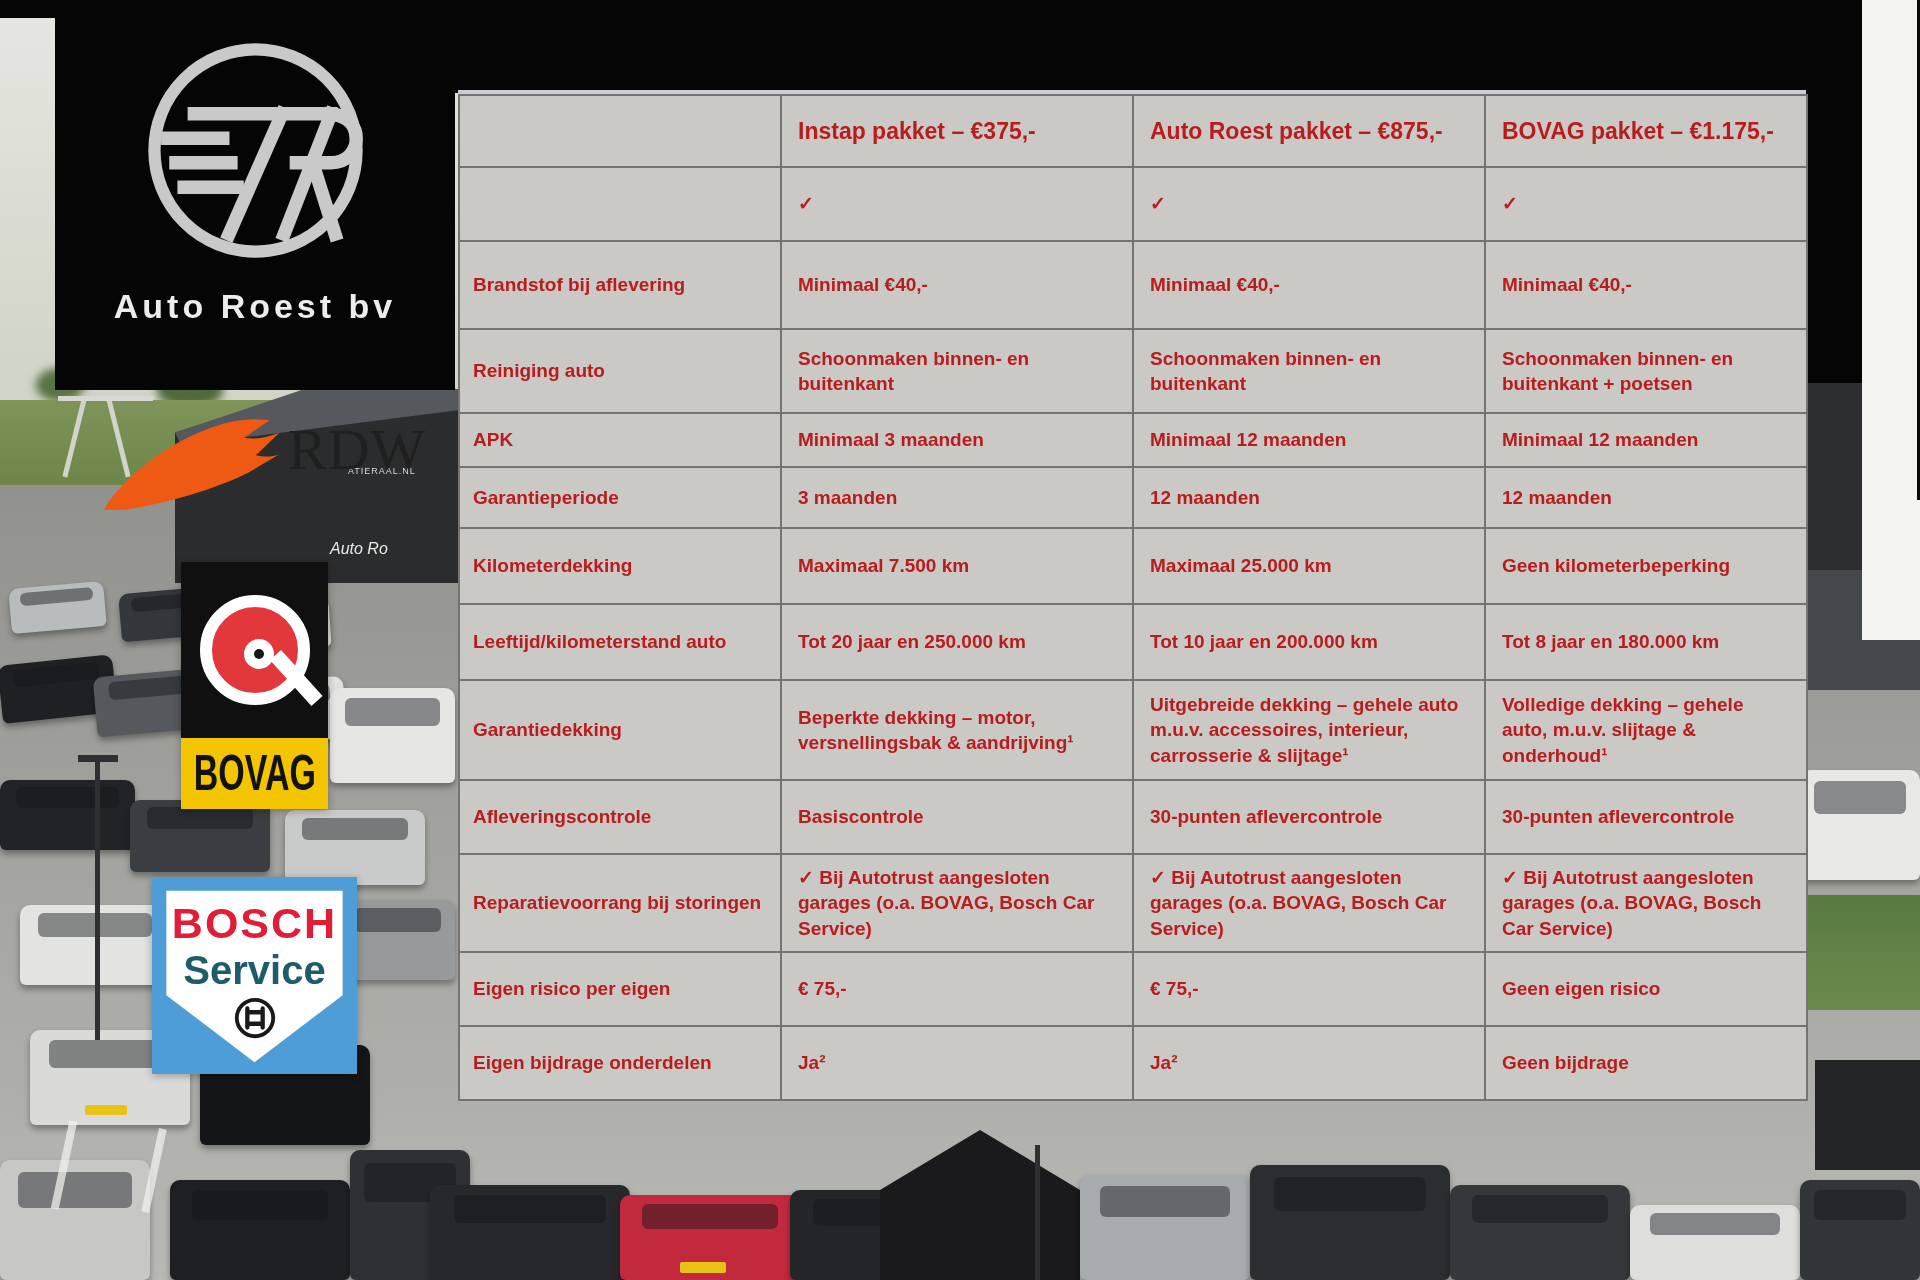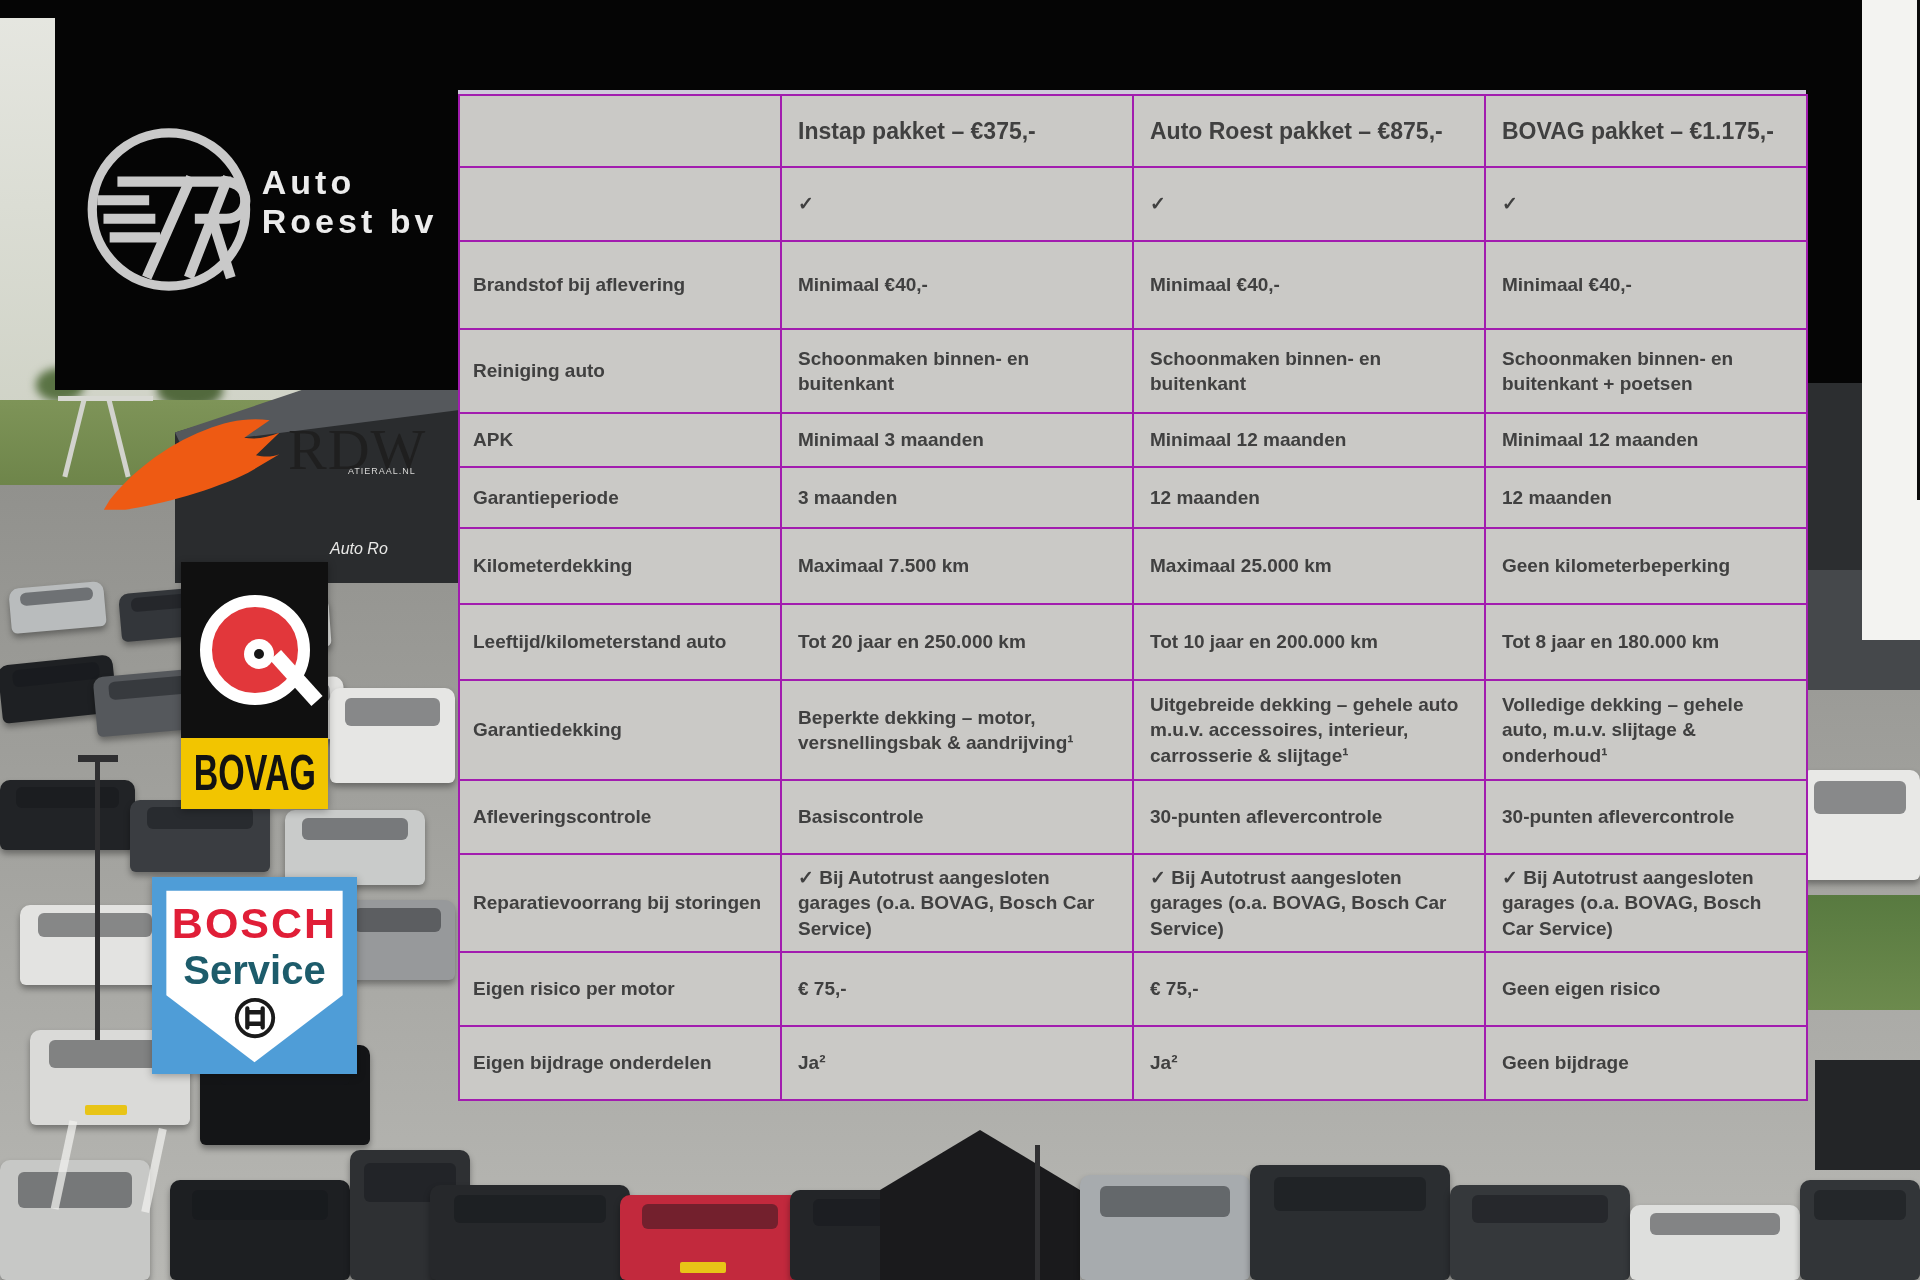"Instap pakket – €375,-" .pkg-table th, .pkg-table td { border: 2px solid #a21caf -> 2px solid #737373; color: #404040 -> #b91c1c }
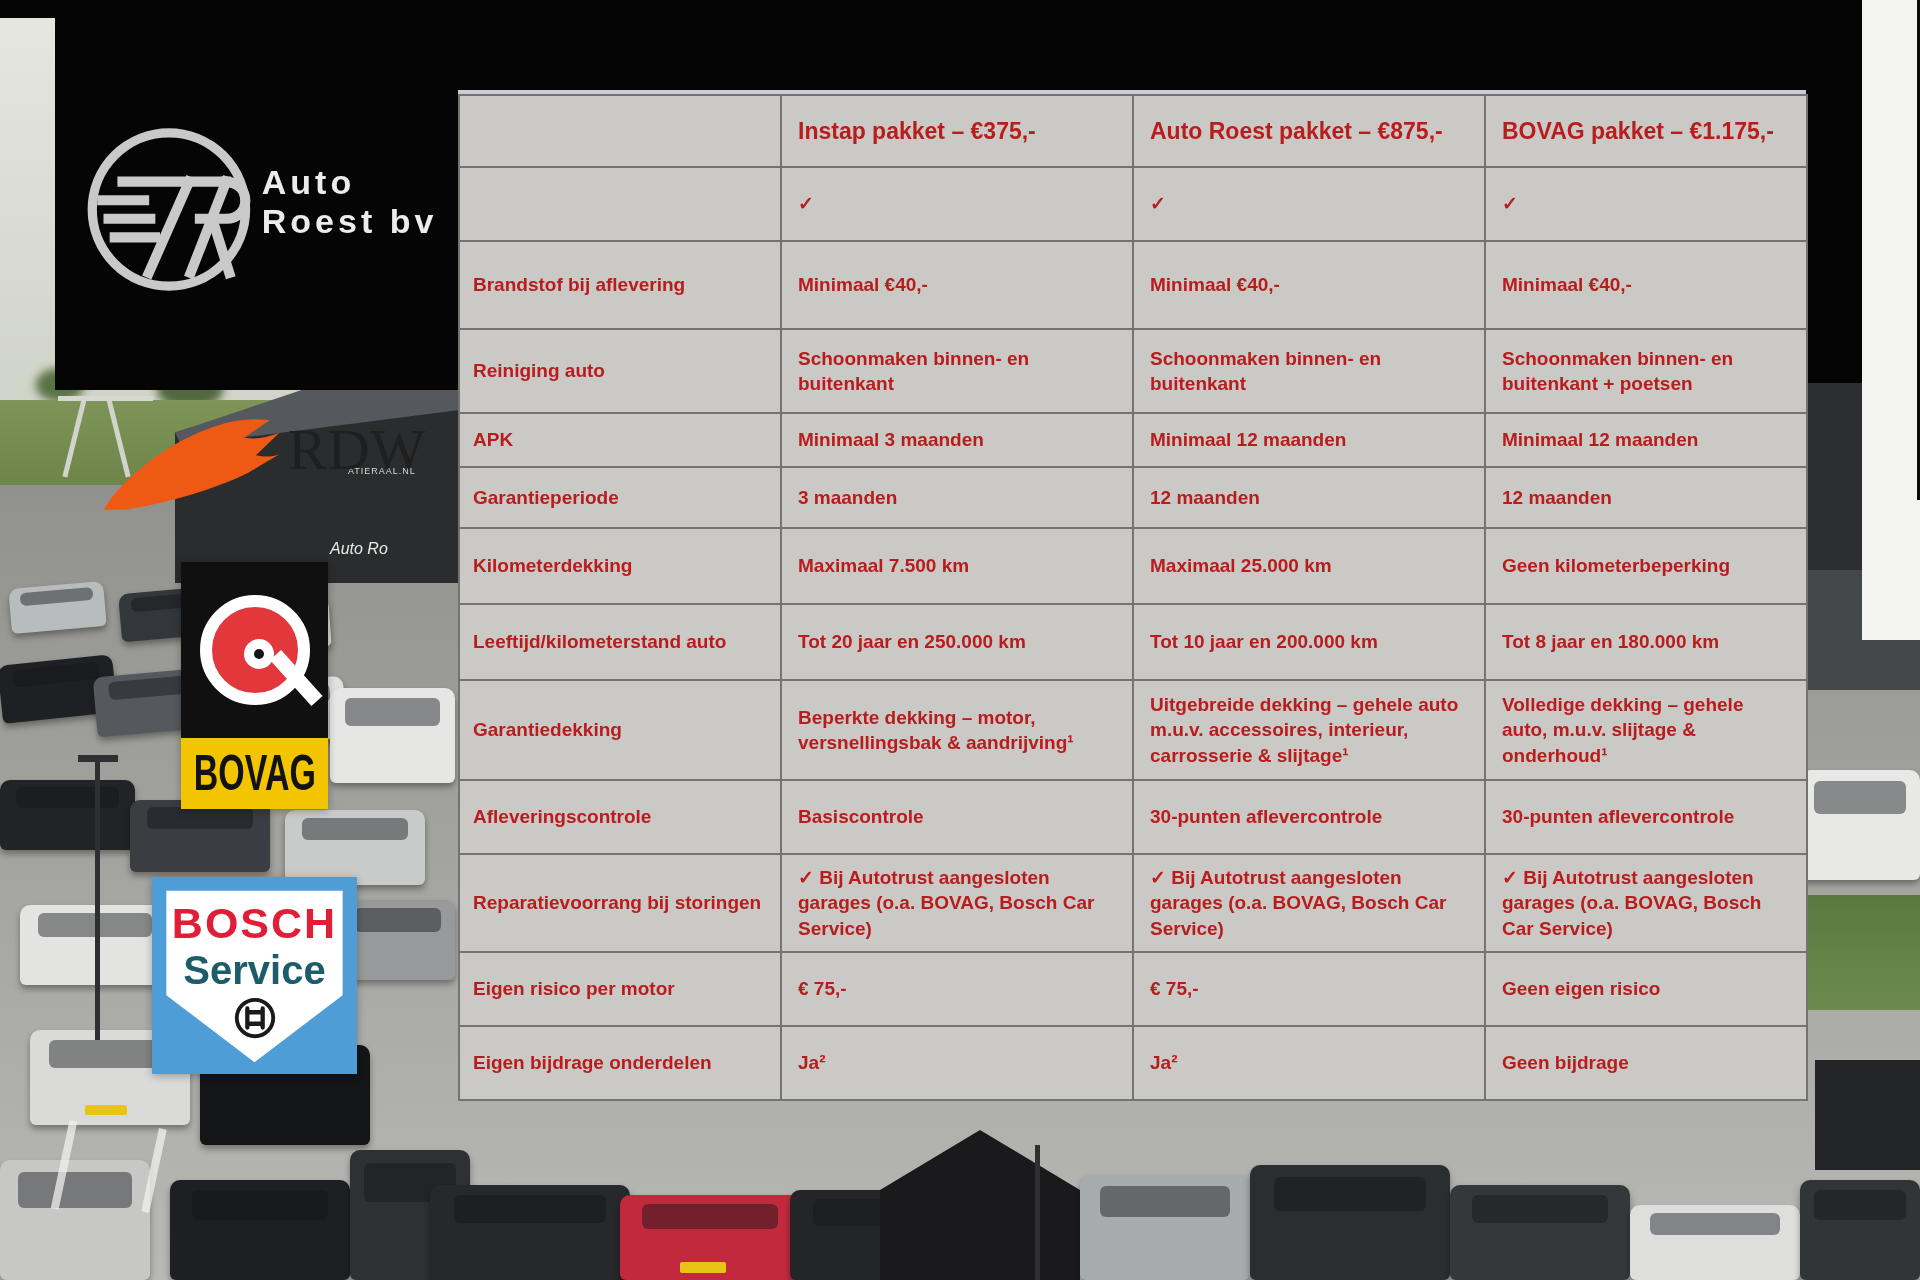"Auto Roest bv" .logo-box { flex-direction: row -> column; padding-left: 21px -> none }
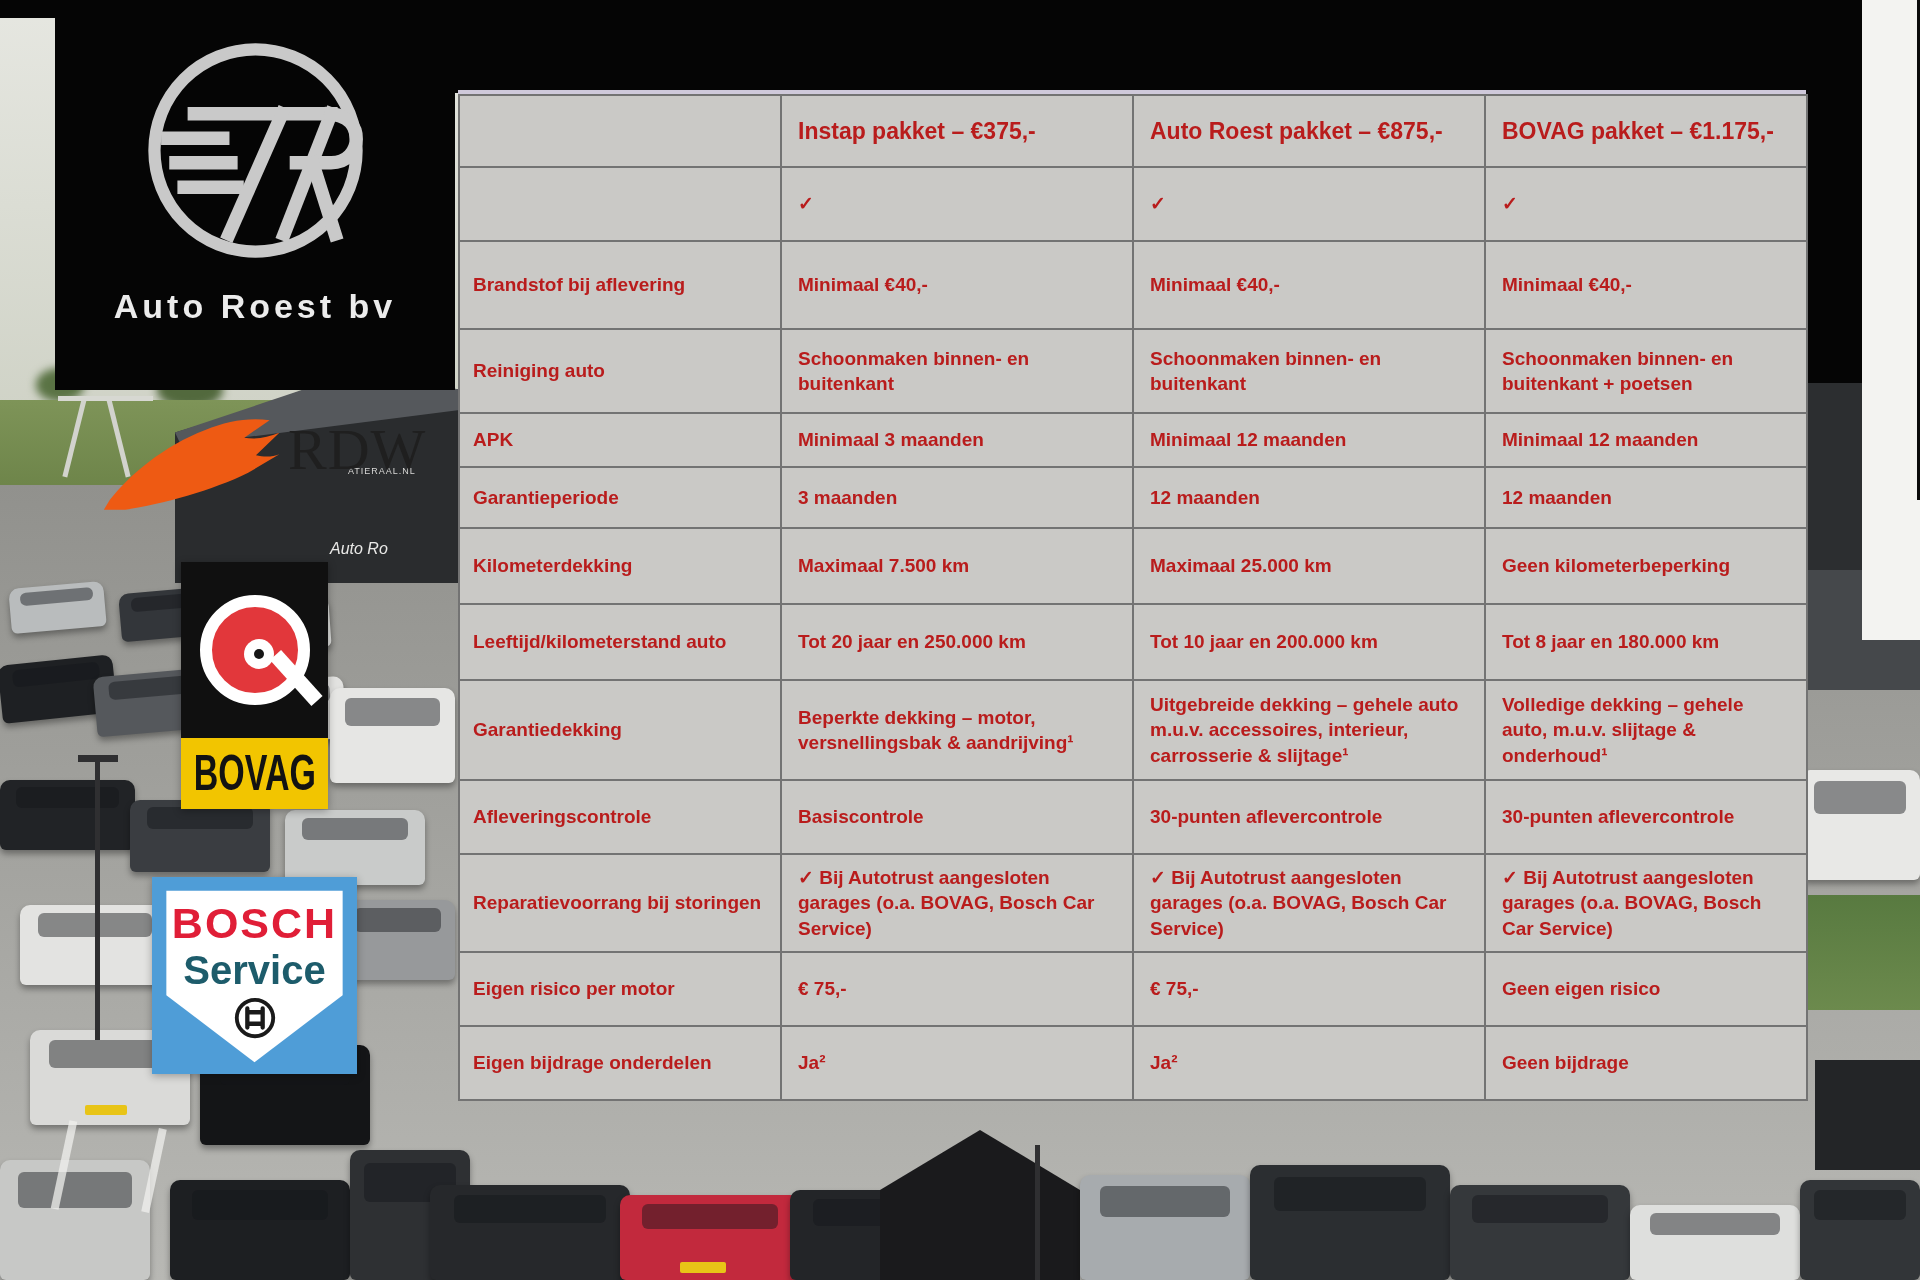"Eigen risico per motor" td.lbl { text: motor -> eigen }
